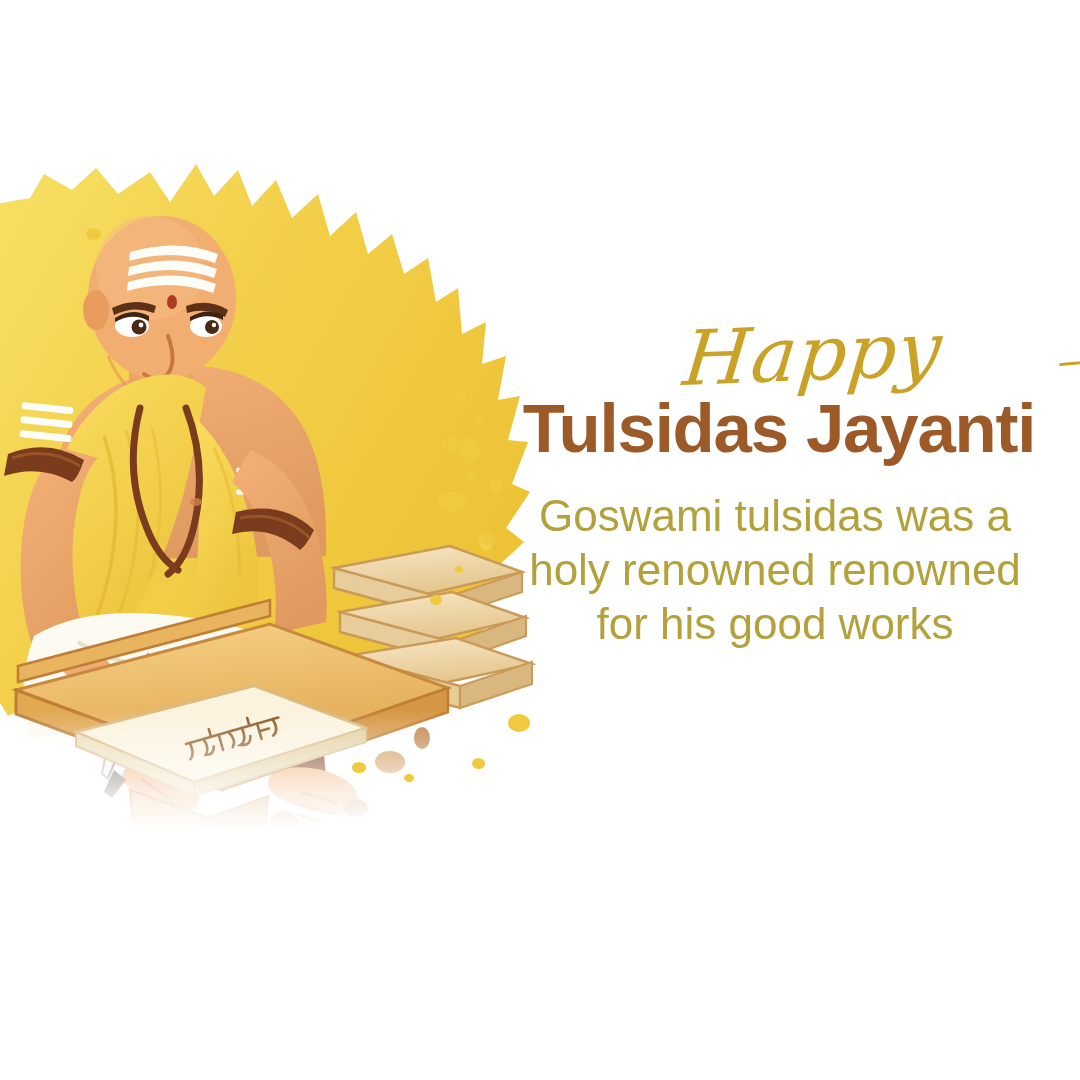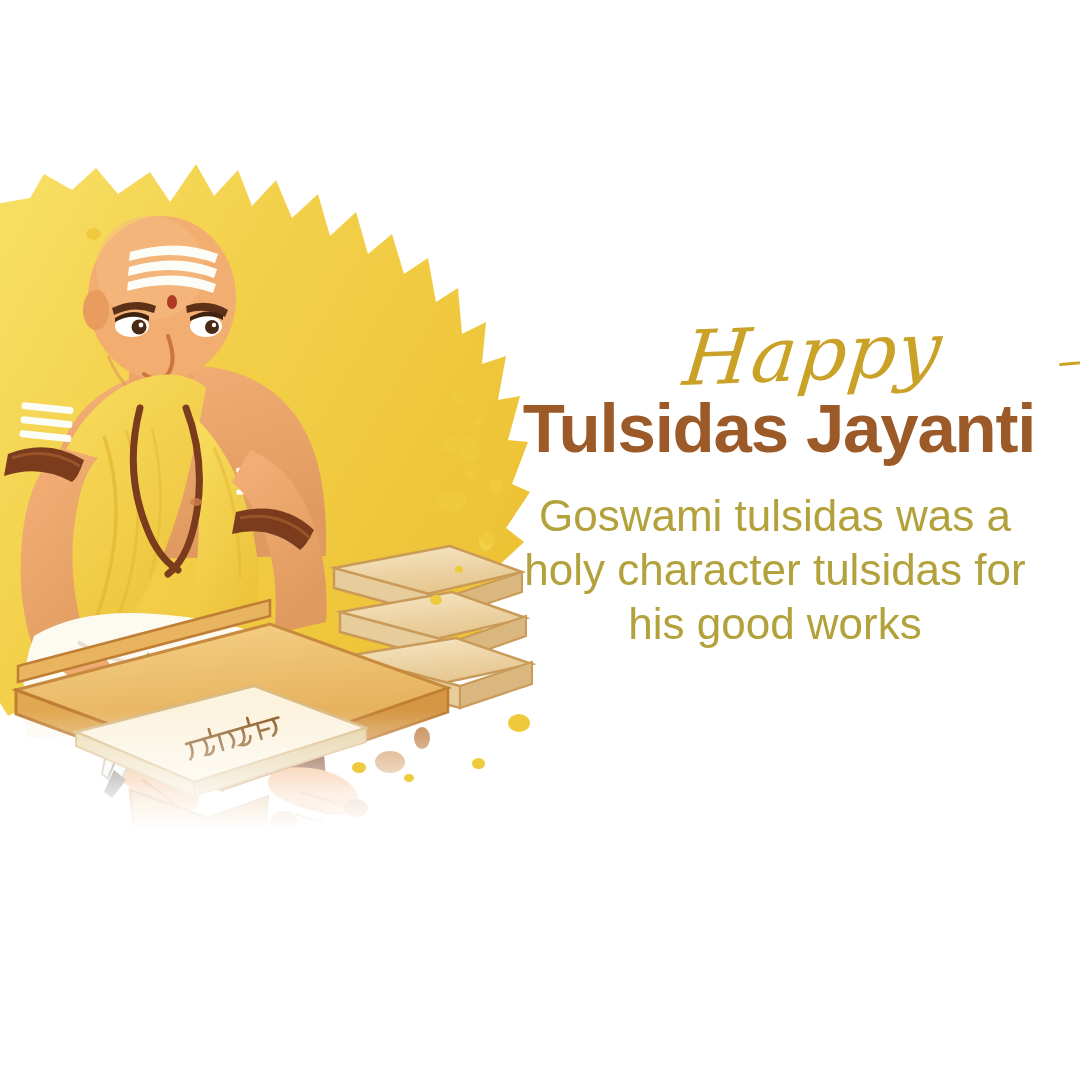"Goswami tulsidas was a holy" p { text: character tulsidas -> renowned renowned }
